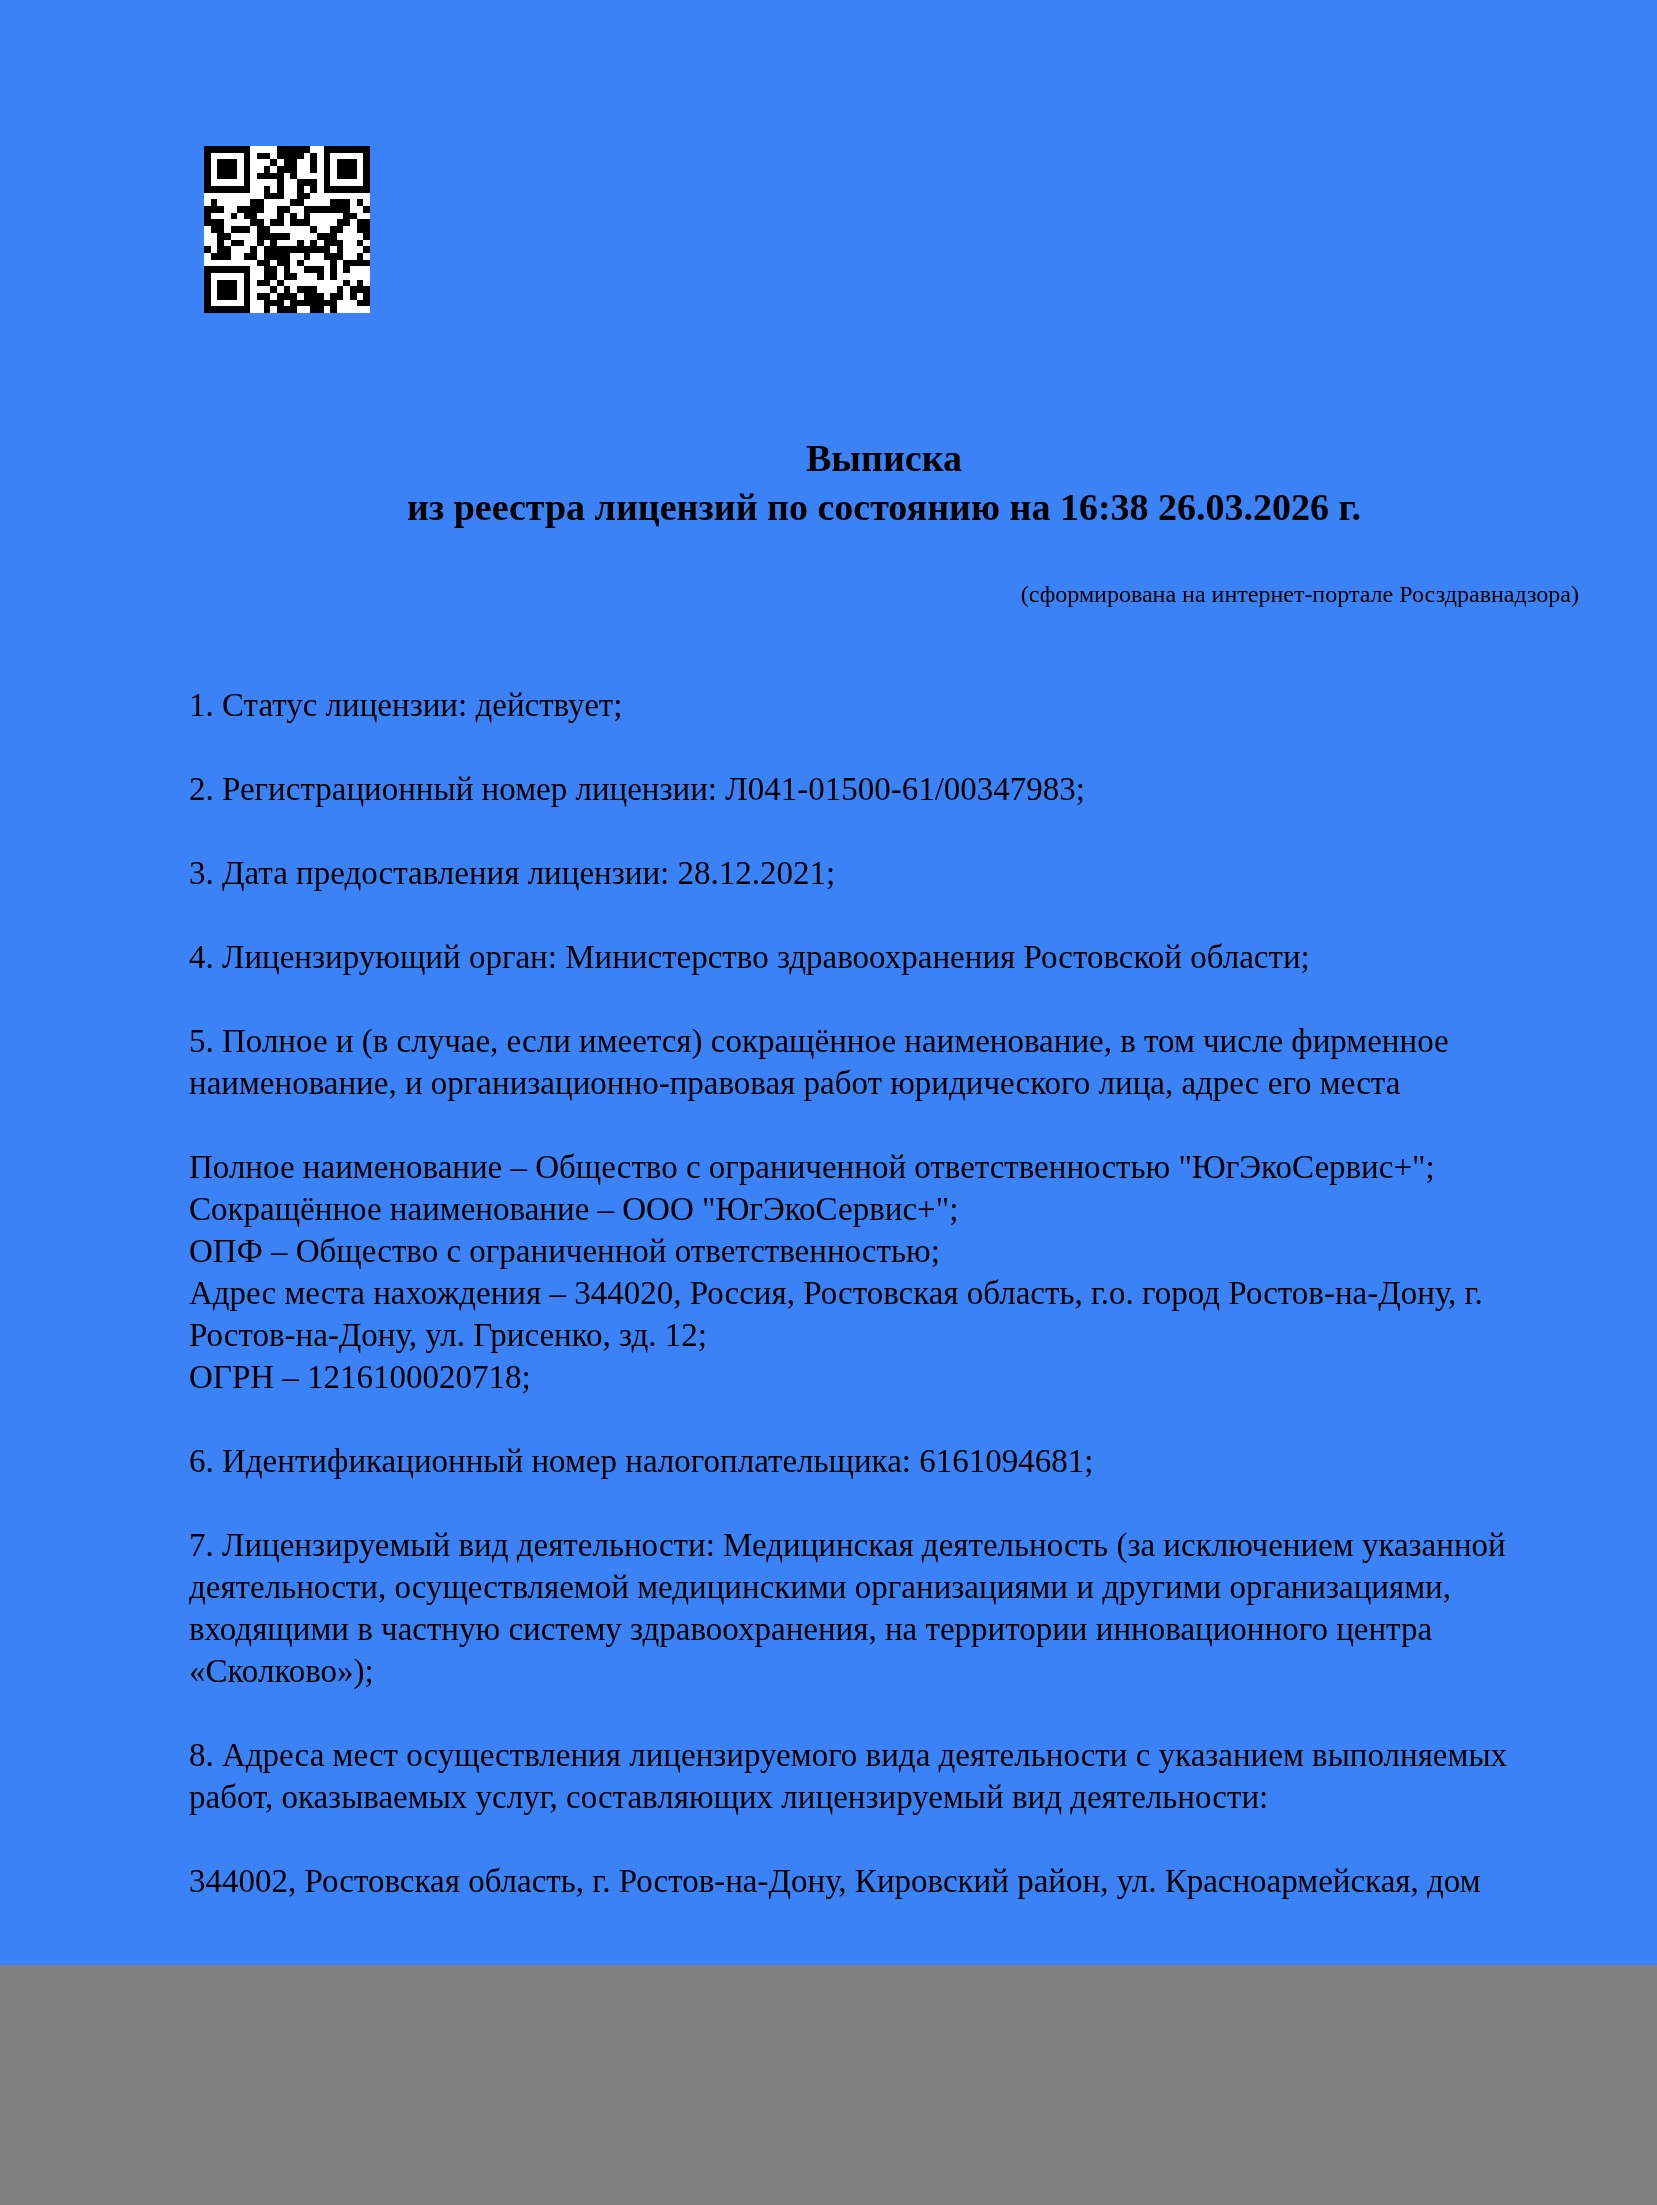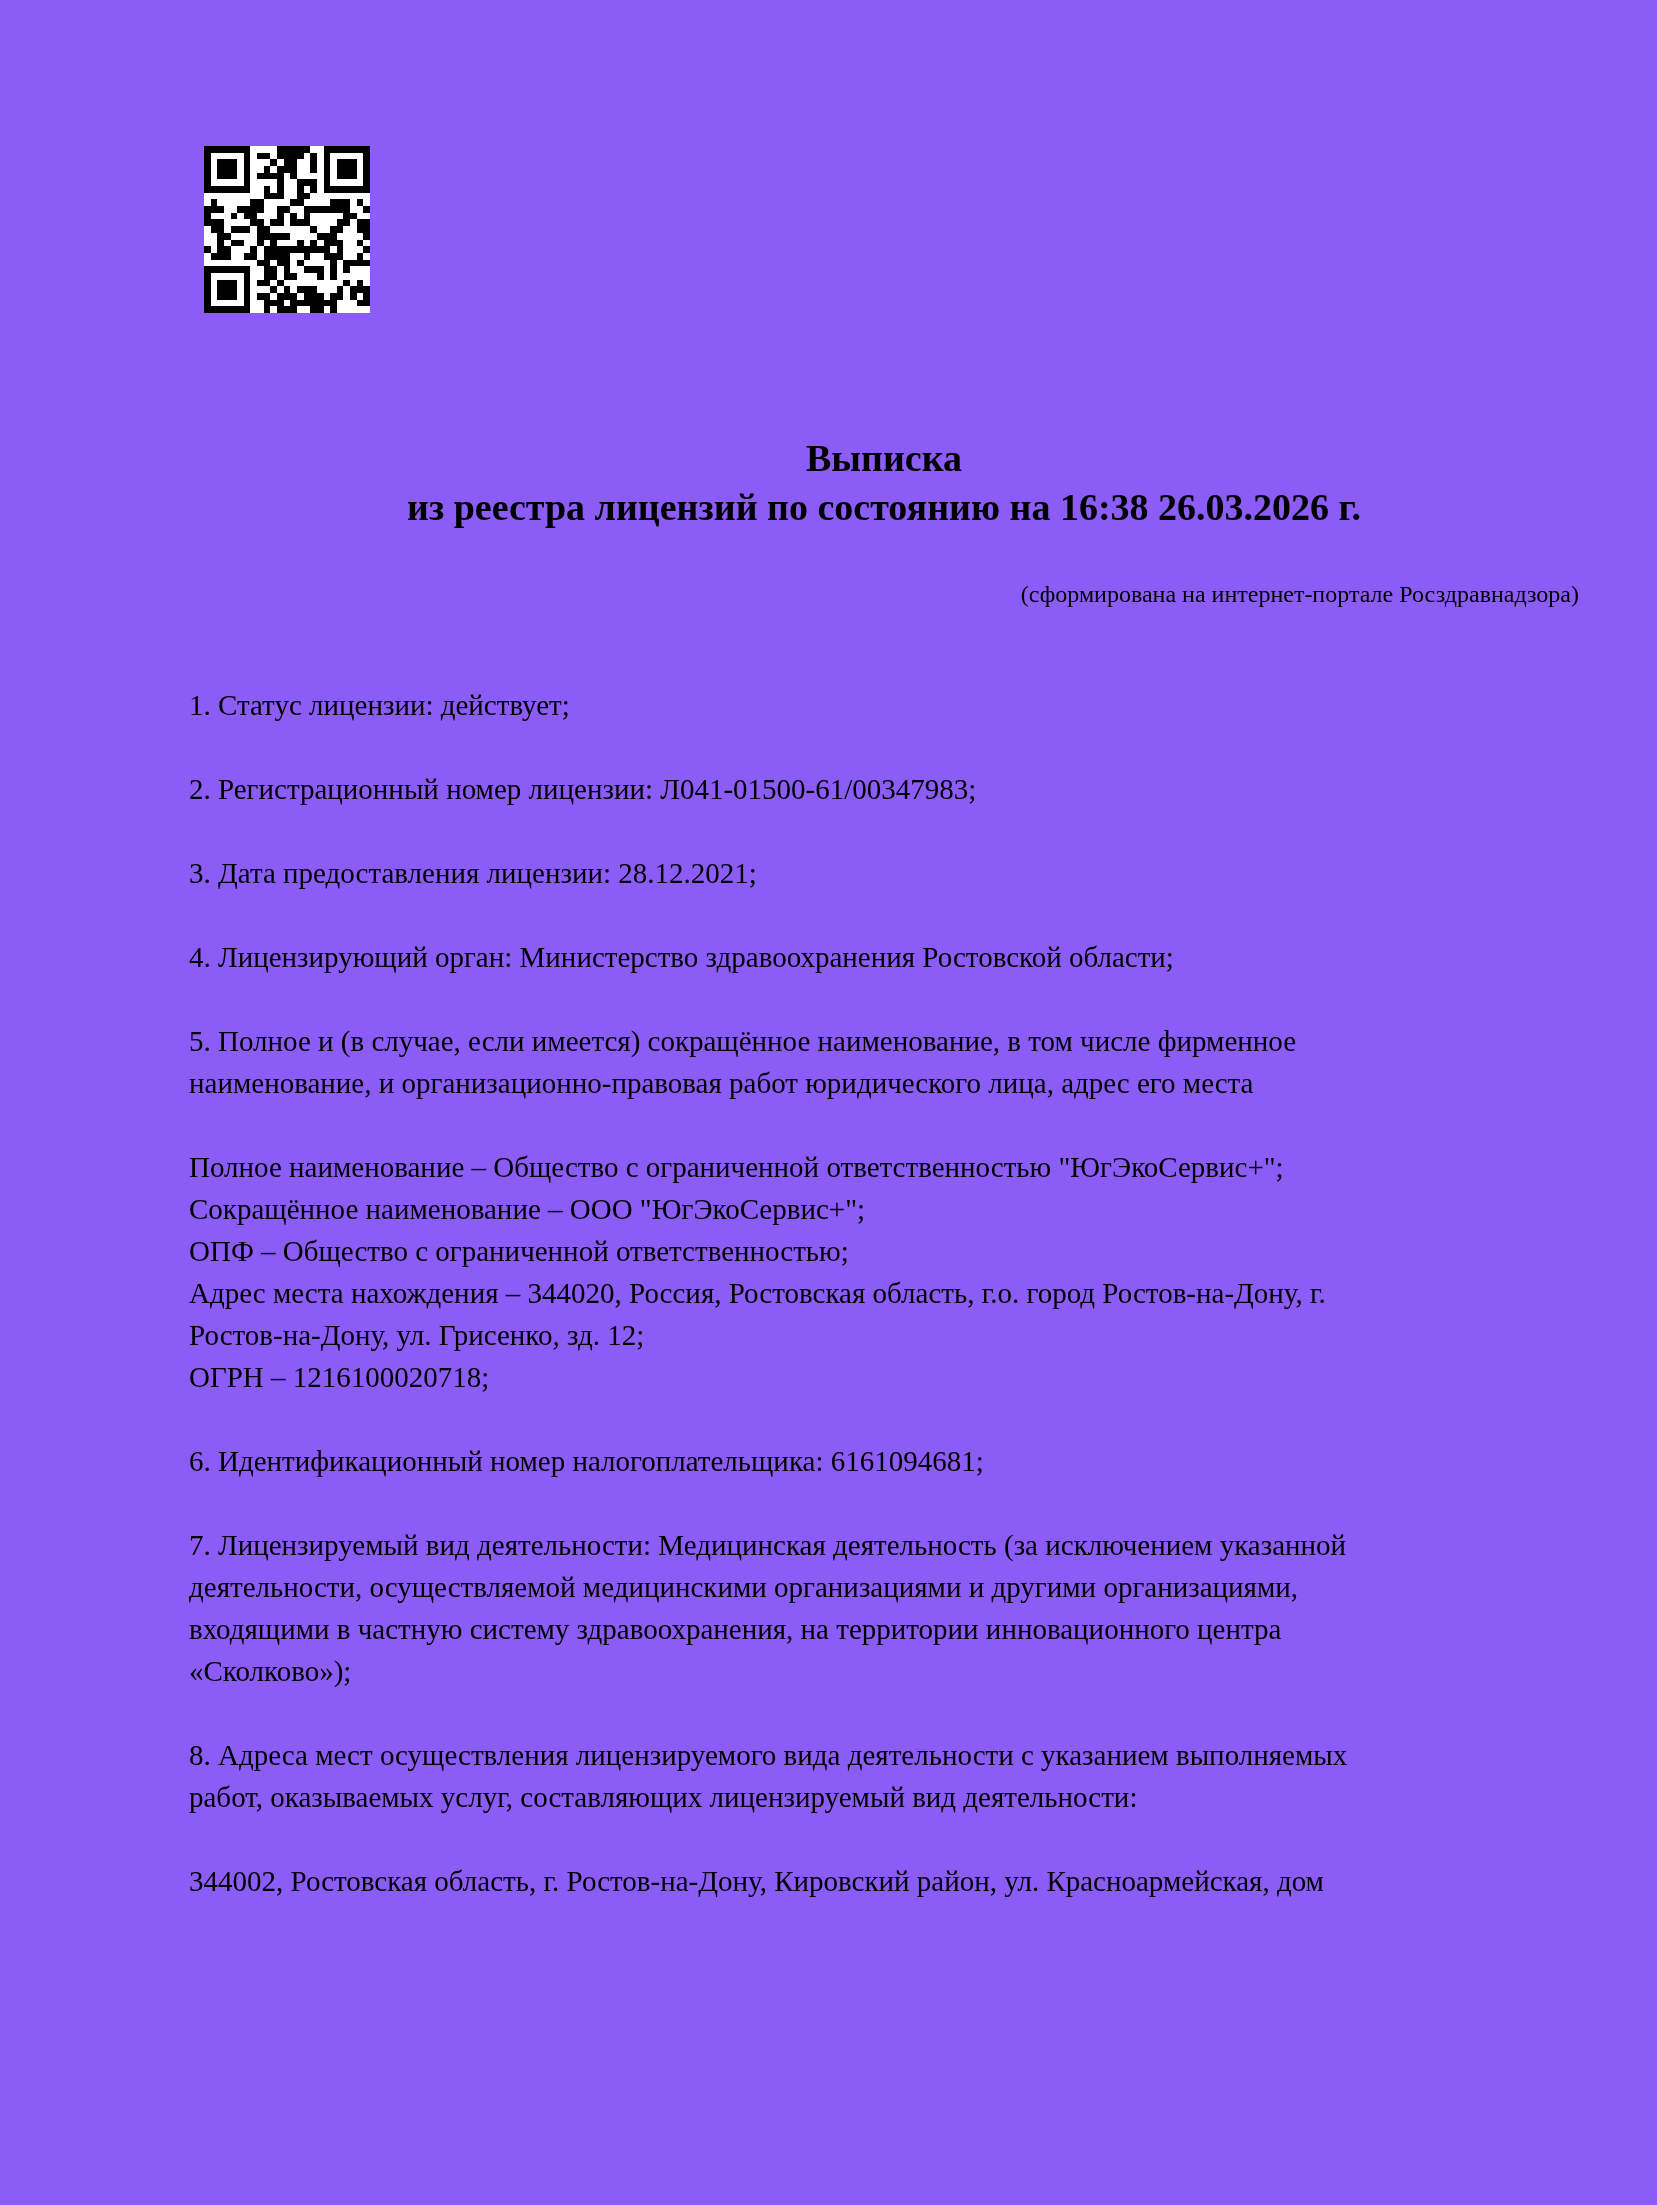"Выписка" .page { background: #8b5cf6 -> #3b82f6; height: 2205px -> 1965px }
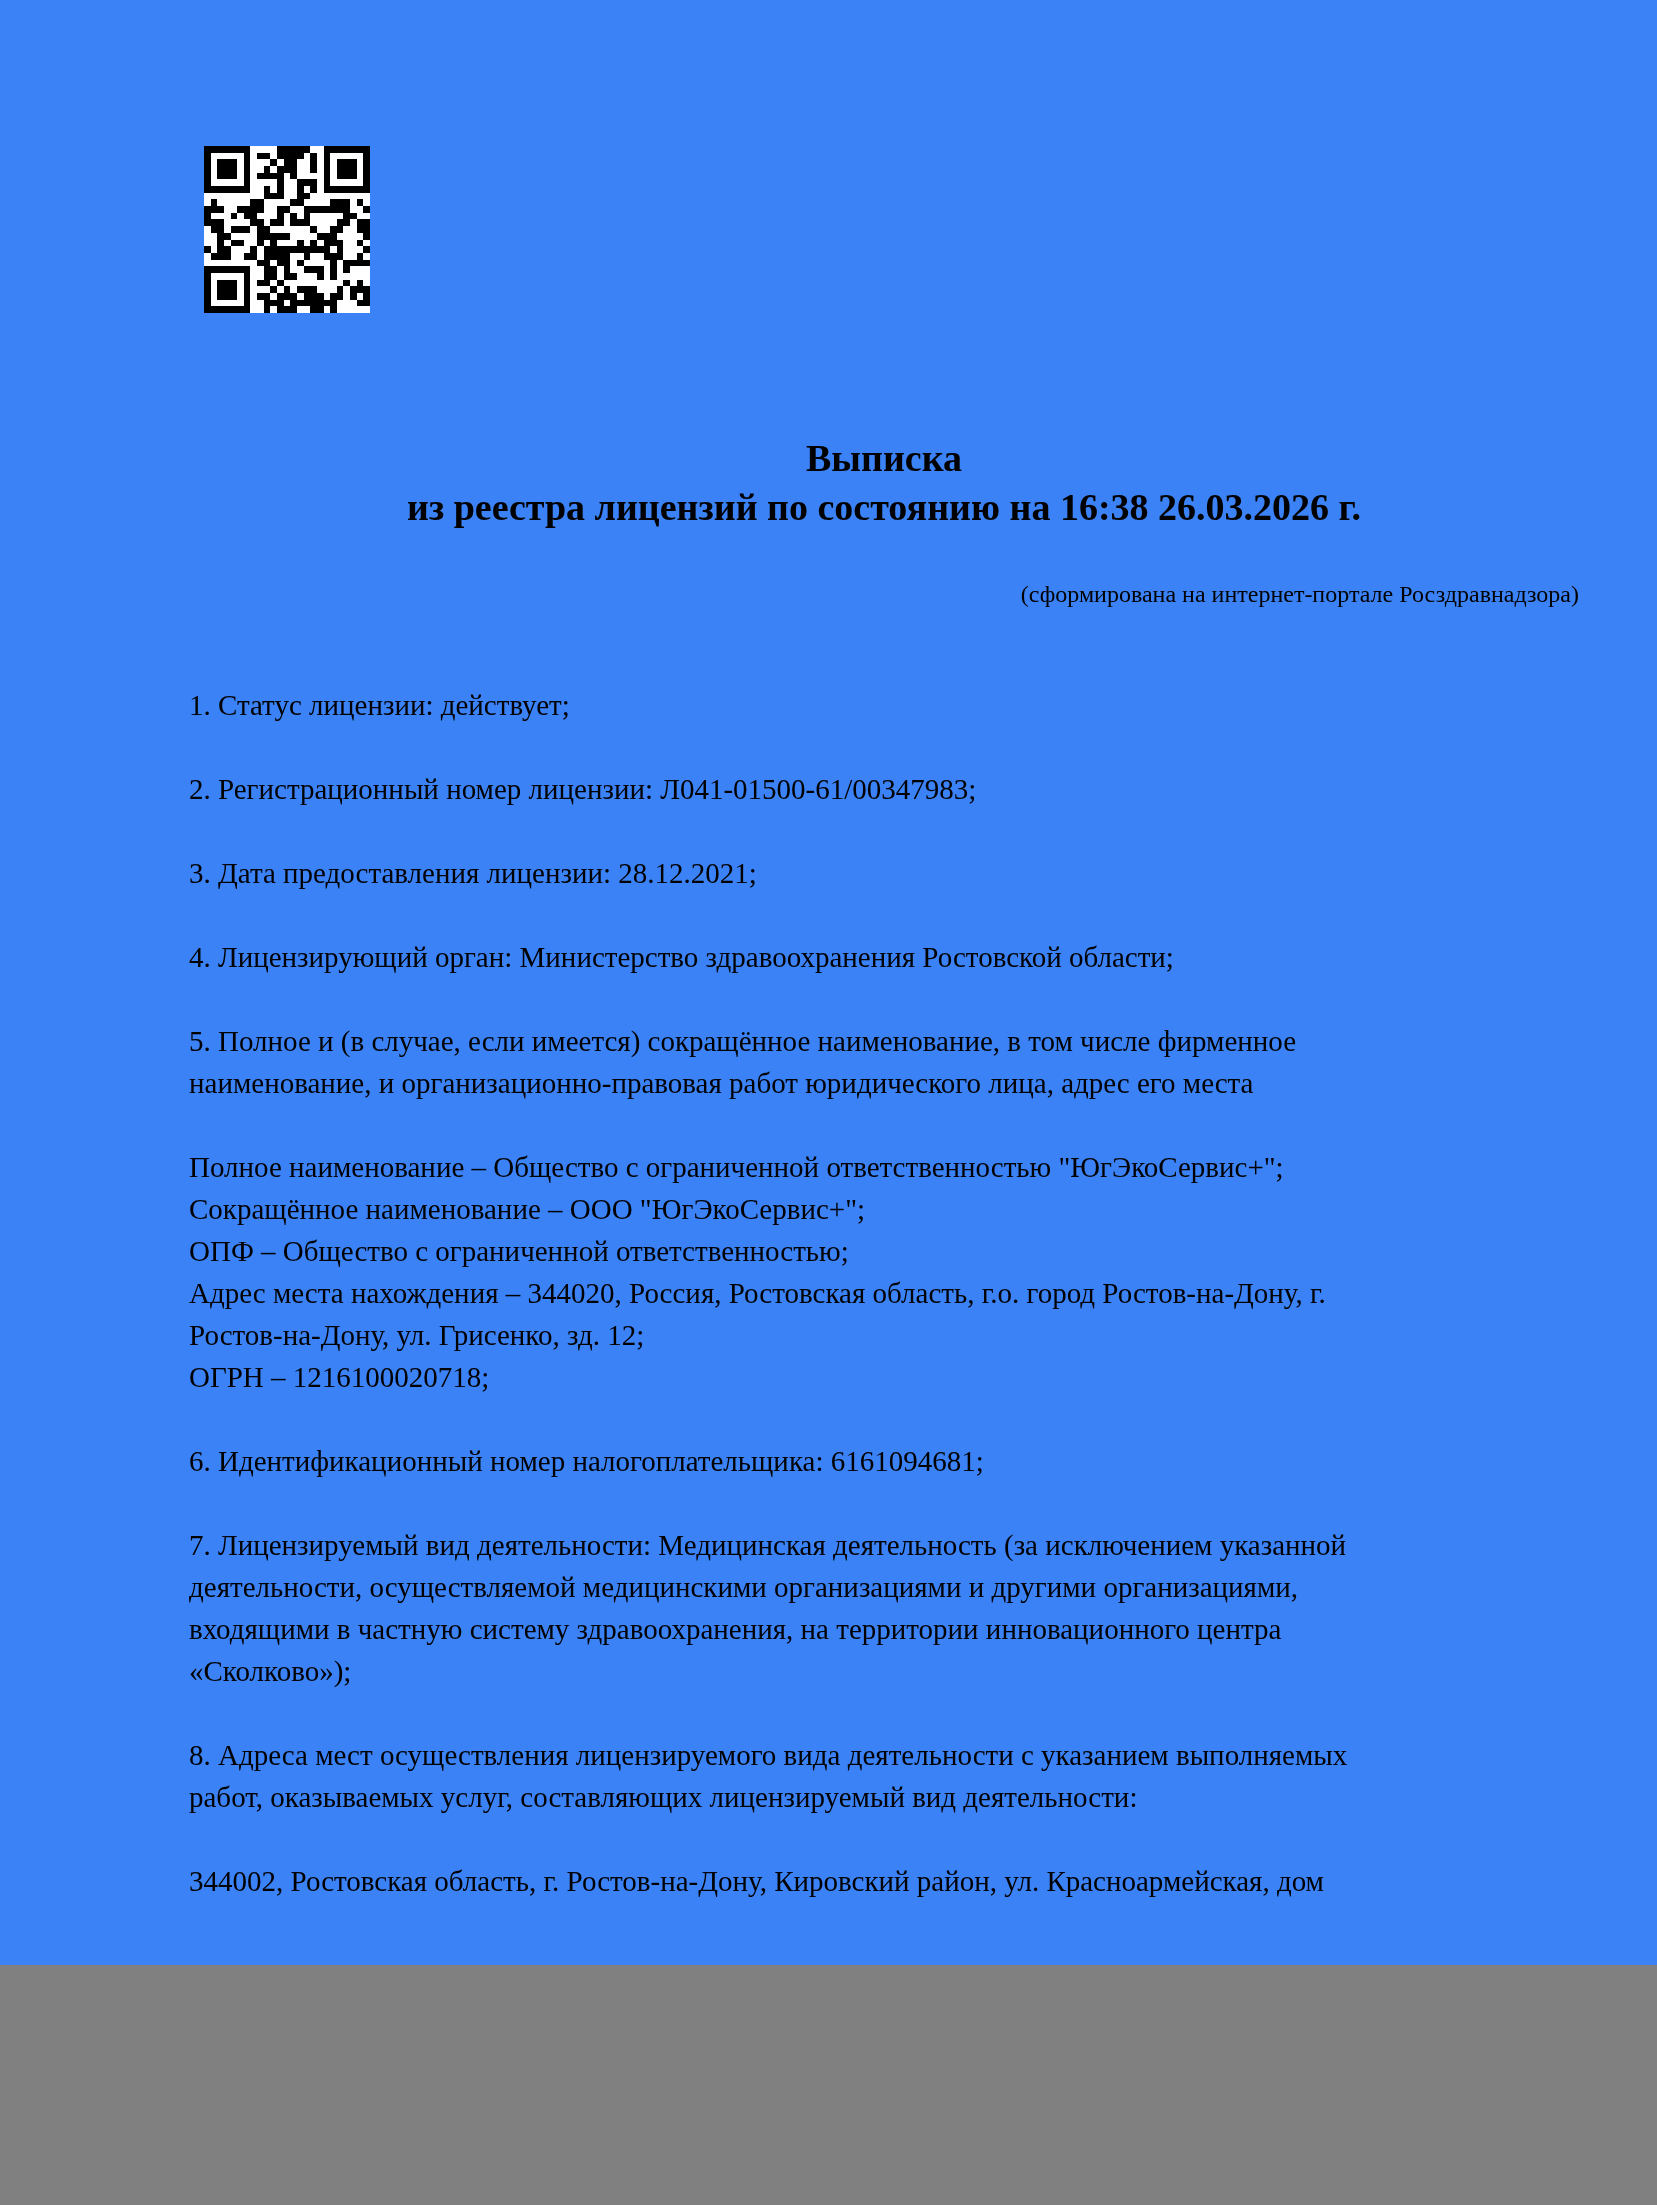"1. Статус лицензии: действует;" .body { font-size: 29px -> 33px }
